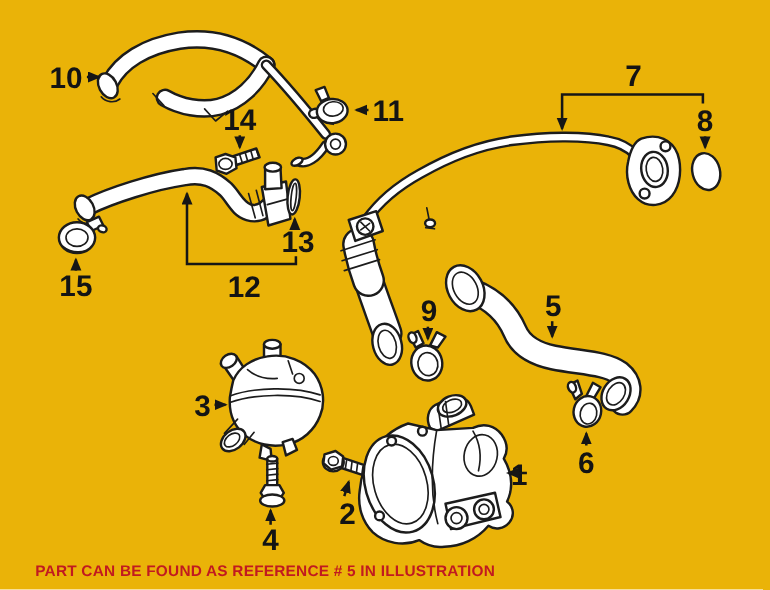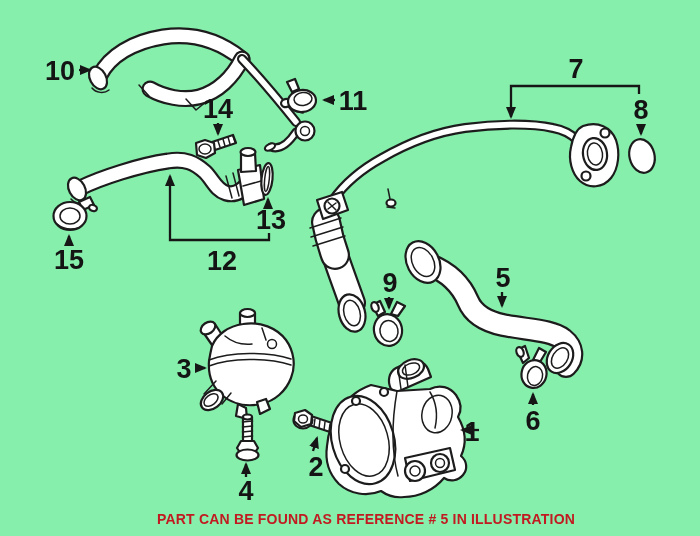"10" .canvas { background: #86efac -> #eab308 }
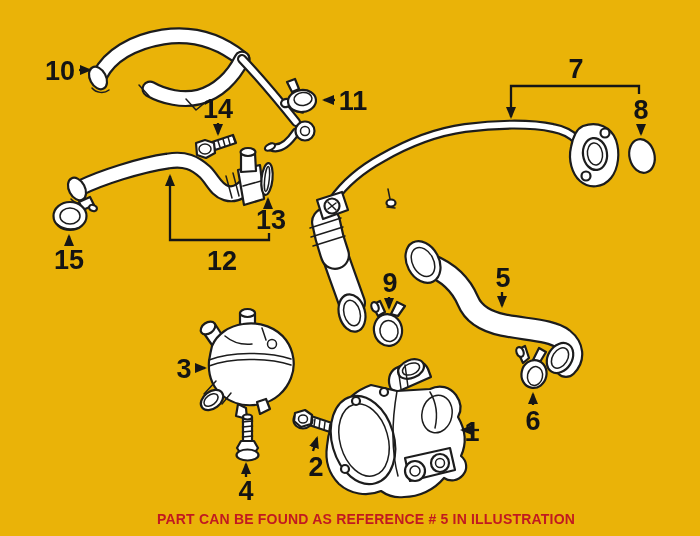"PART CAN BE FOUND AS" .footer { text-align: center -> none }
